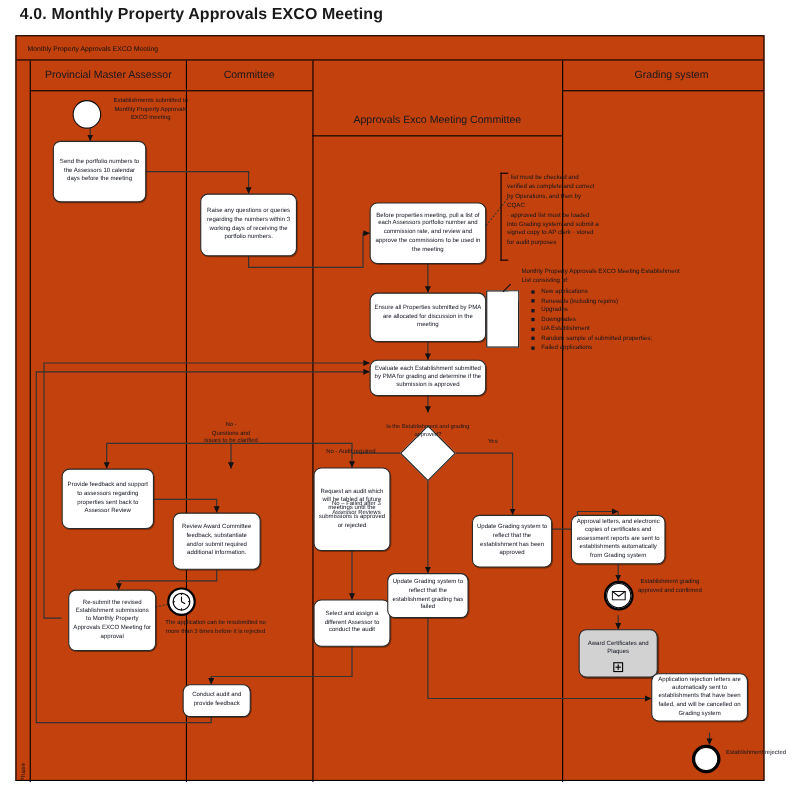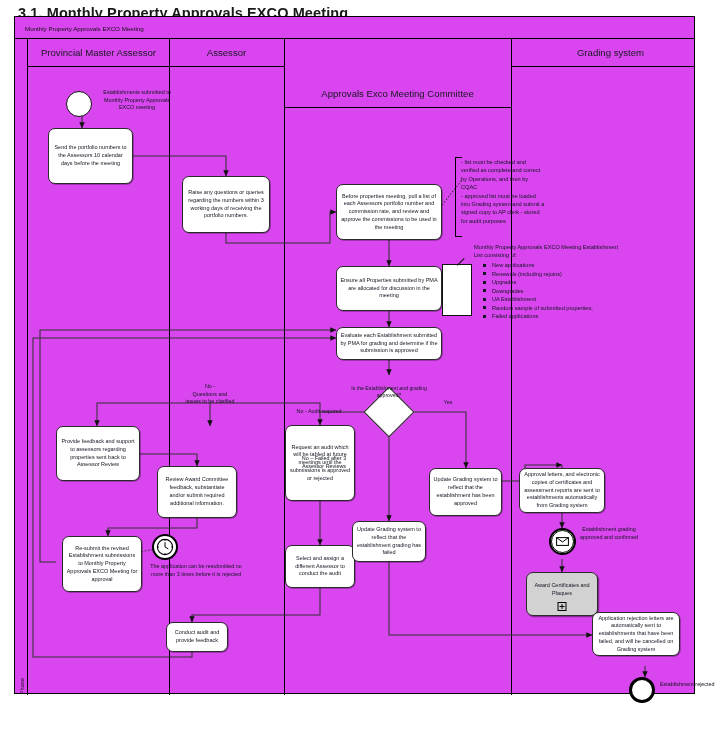"3.1. Monthly Property Approvals EXCO" div { text: 3.1 -> 4.0 }
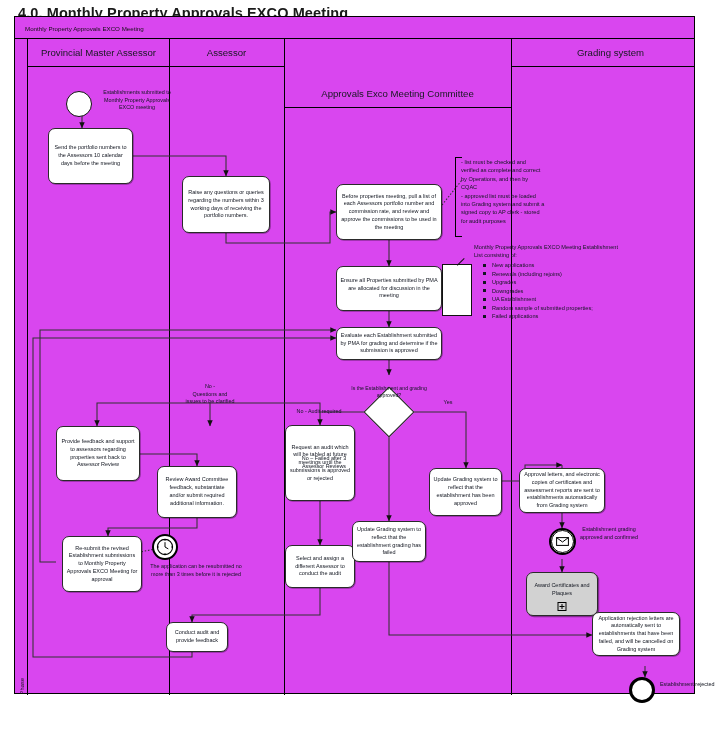"Provincial Master Assessor" #pool { background: #d946ef -> #c2410c; top: 16px -> 32px }
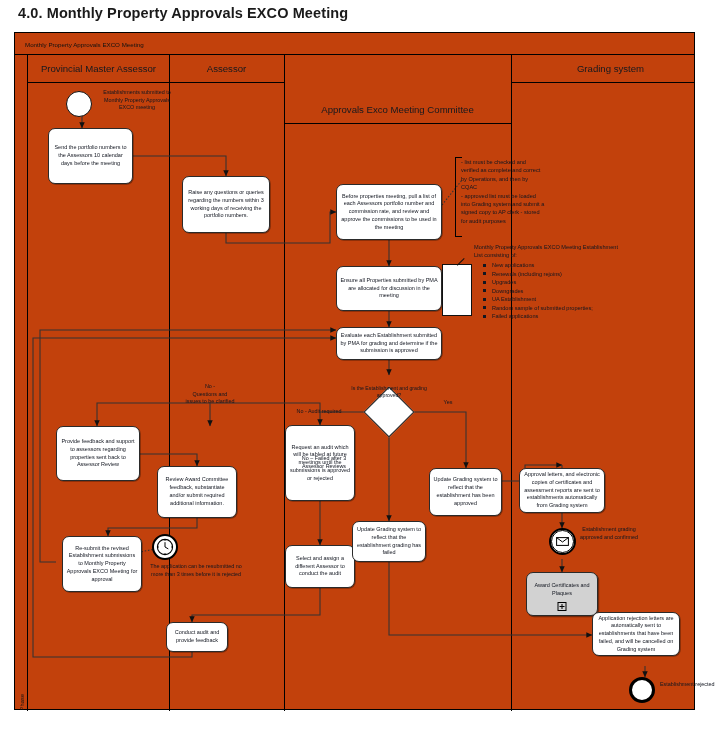"Assessor" span { text: Assessor -> Committee }
